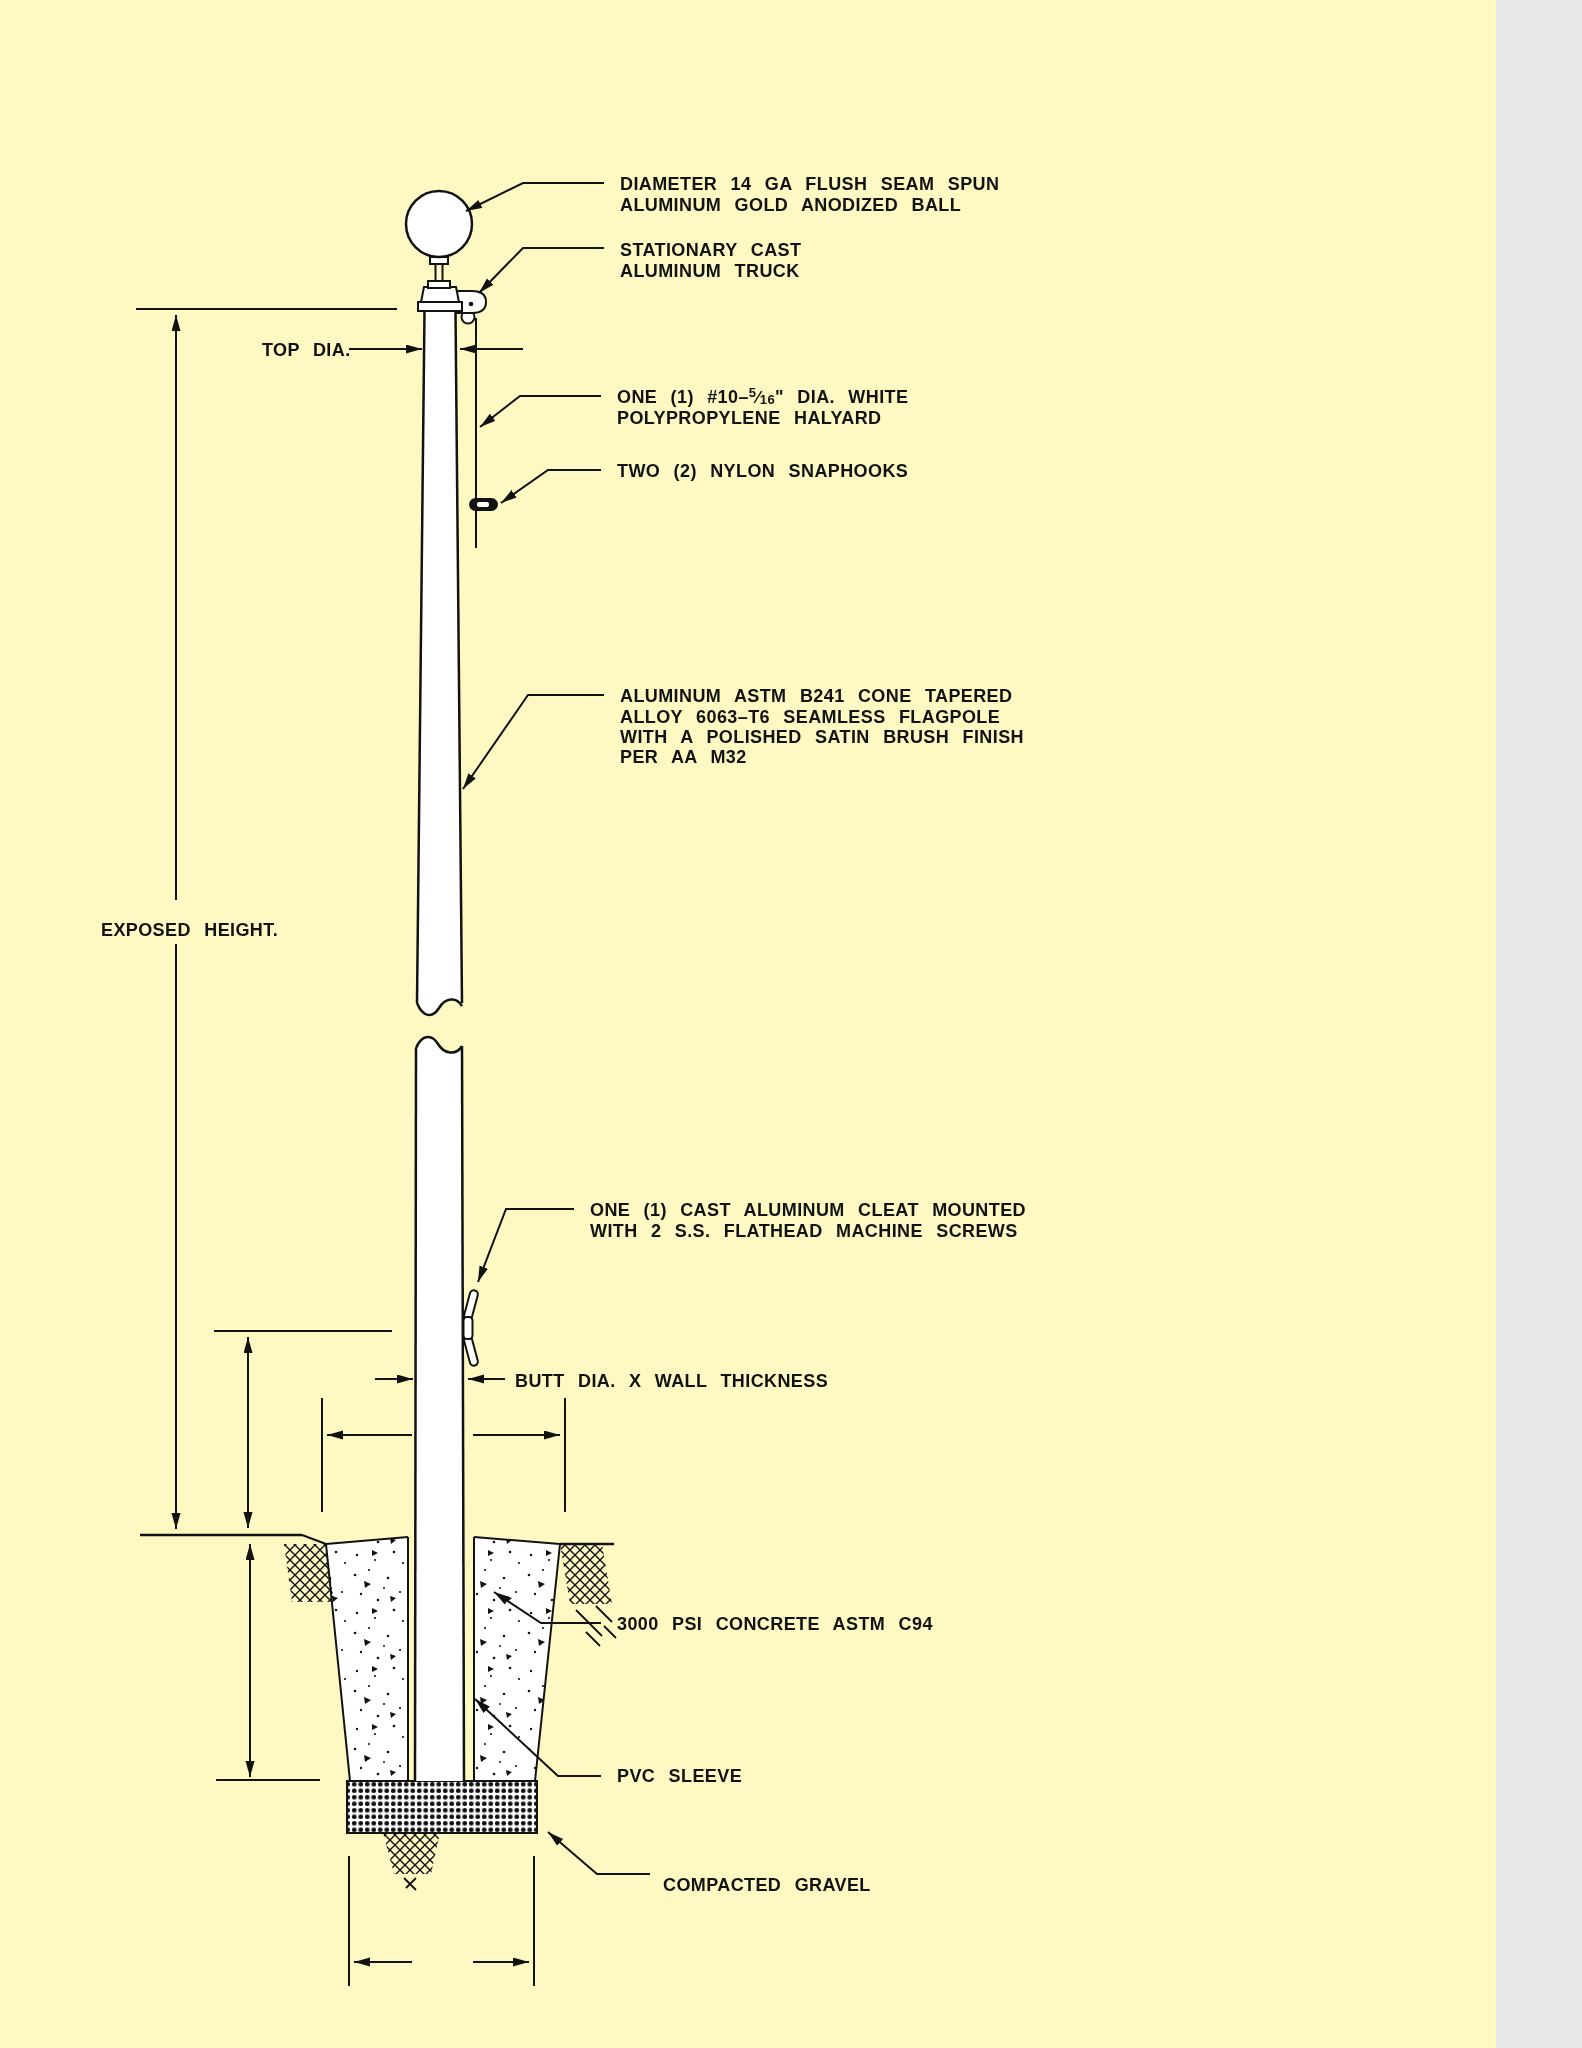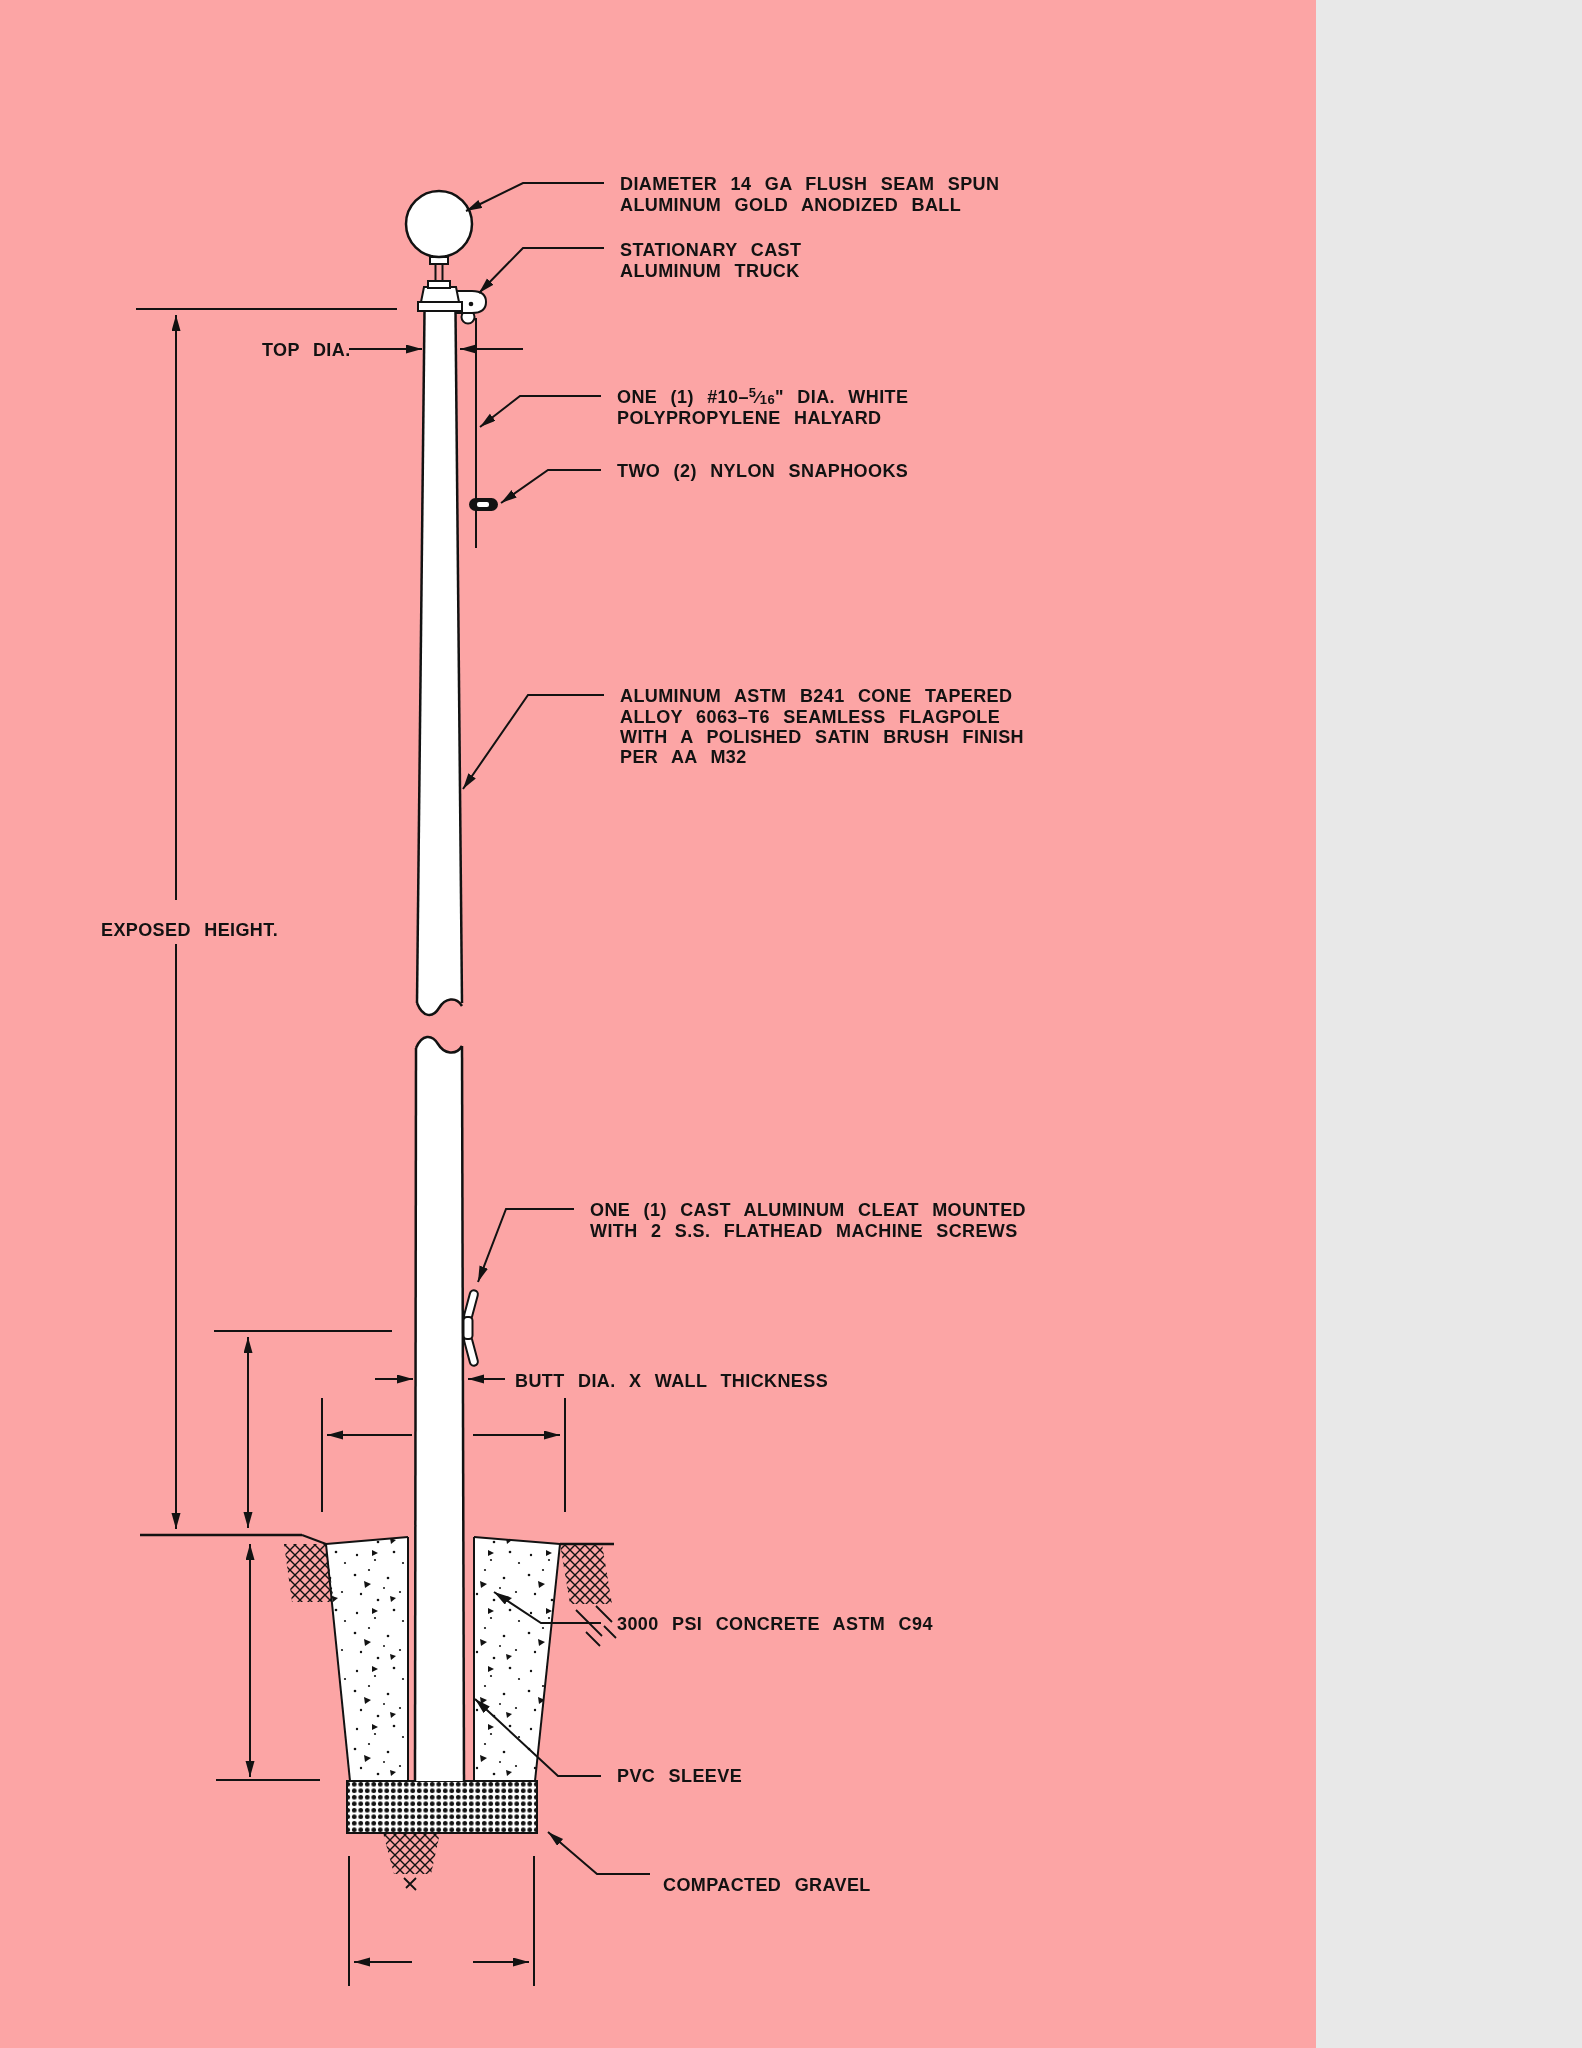"DIAMETER 14 GA FLUSH SEAM" .page { background: #fca5a5 -> #fef9c3; width: 1316px -> 1496px }
